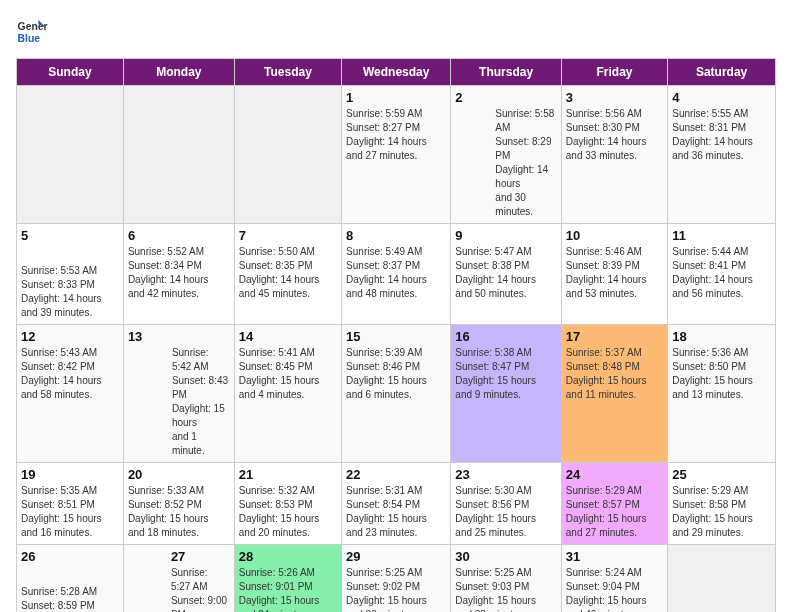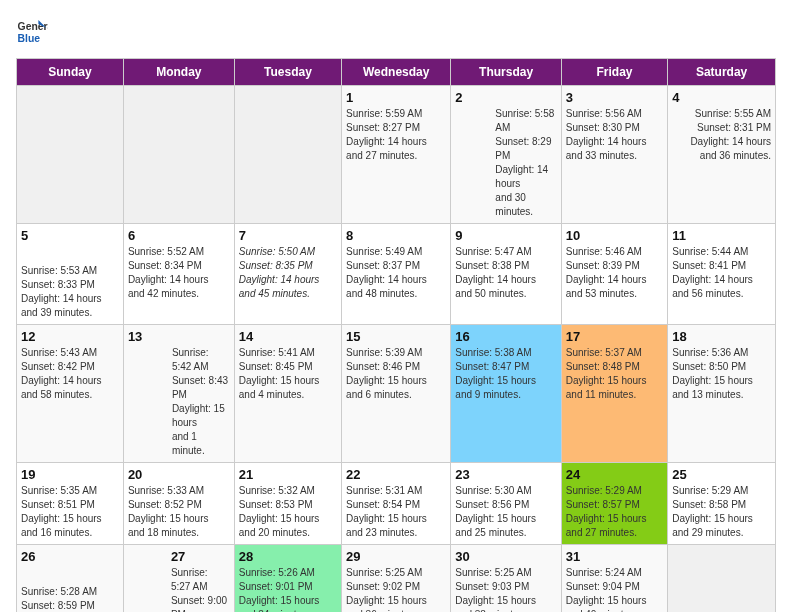"Sunrise: 5:55 AM" div.day-info { text-align: right -> none }
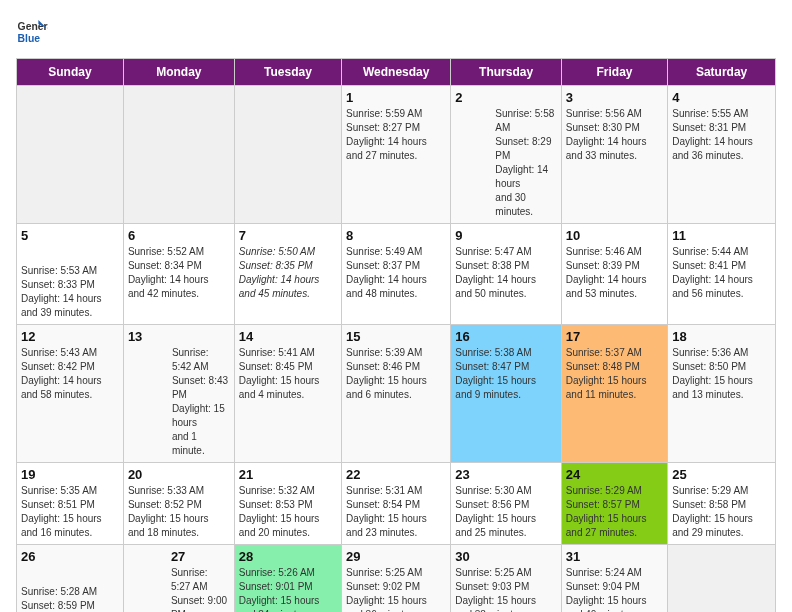"Sunrise: 5:50 AM" div.day-info { font-style: italic -> none }
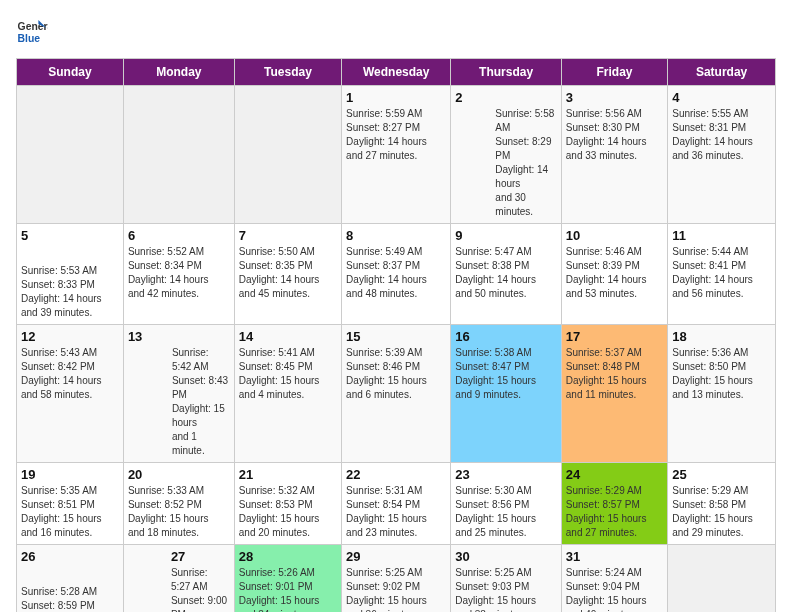"16" td { background-color: #7dd3fc -> #c4b5fd }
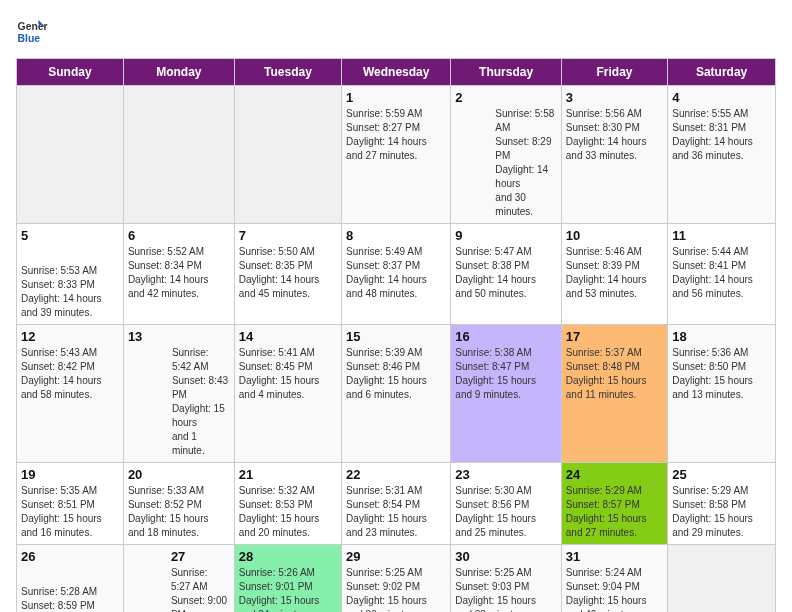"24" td { background-color: #84cc16 -> #f0abfc }
